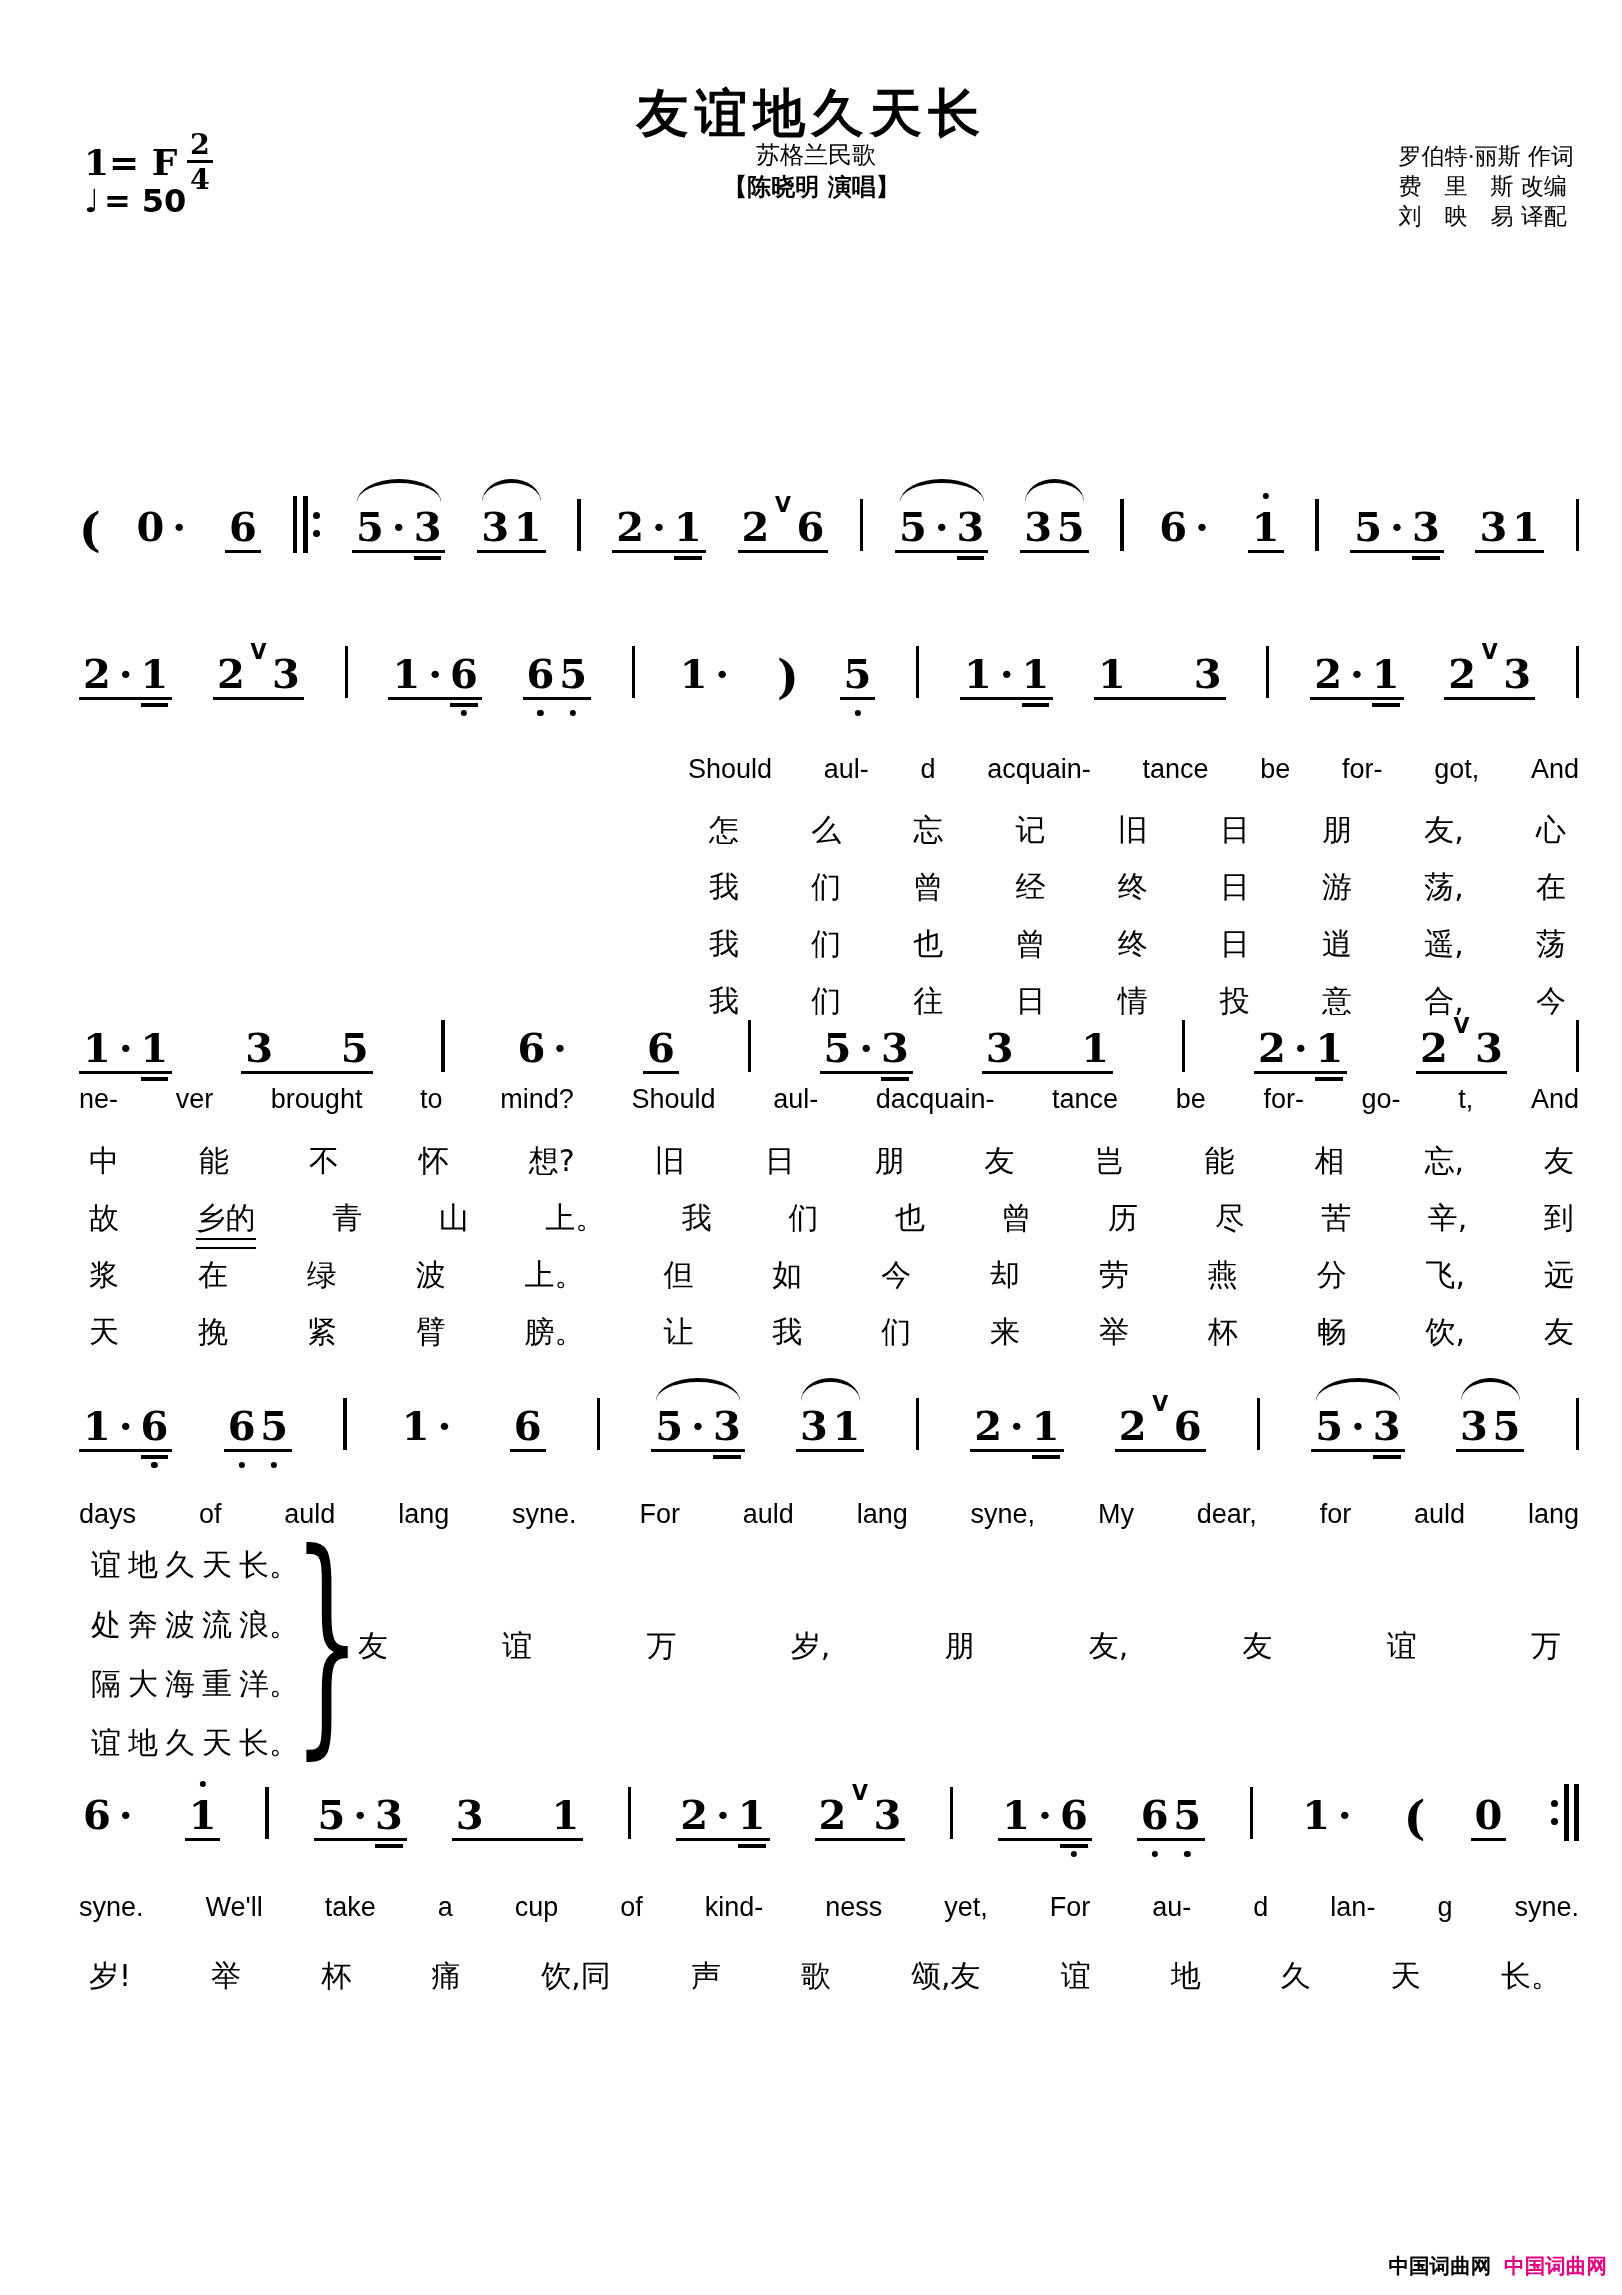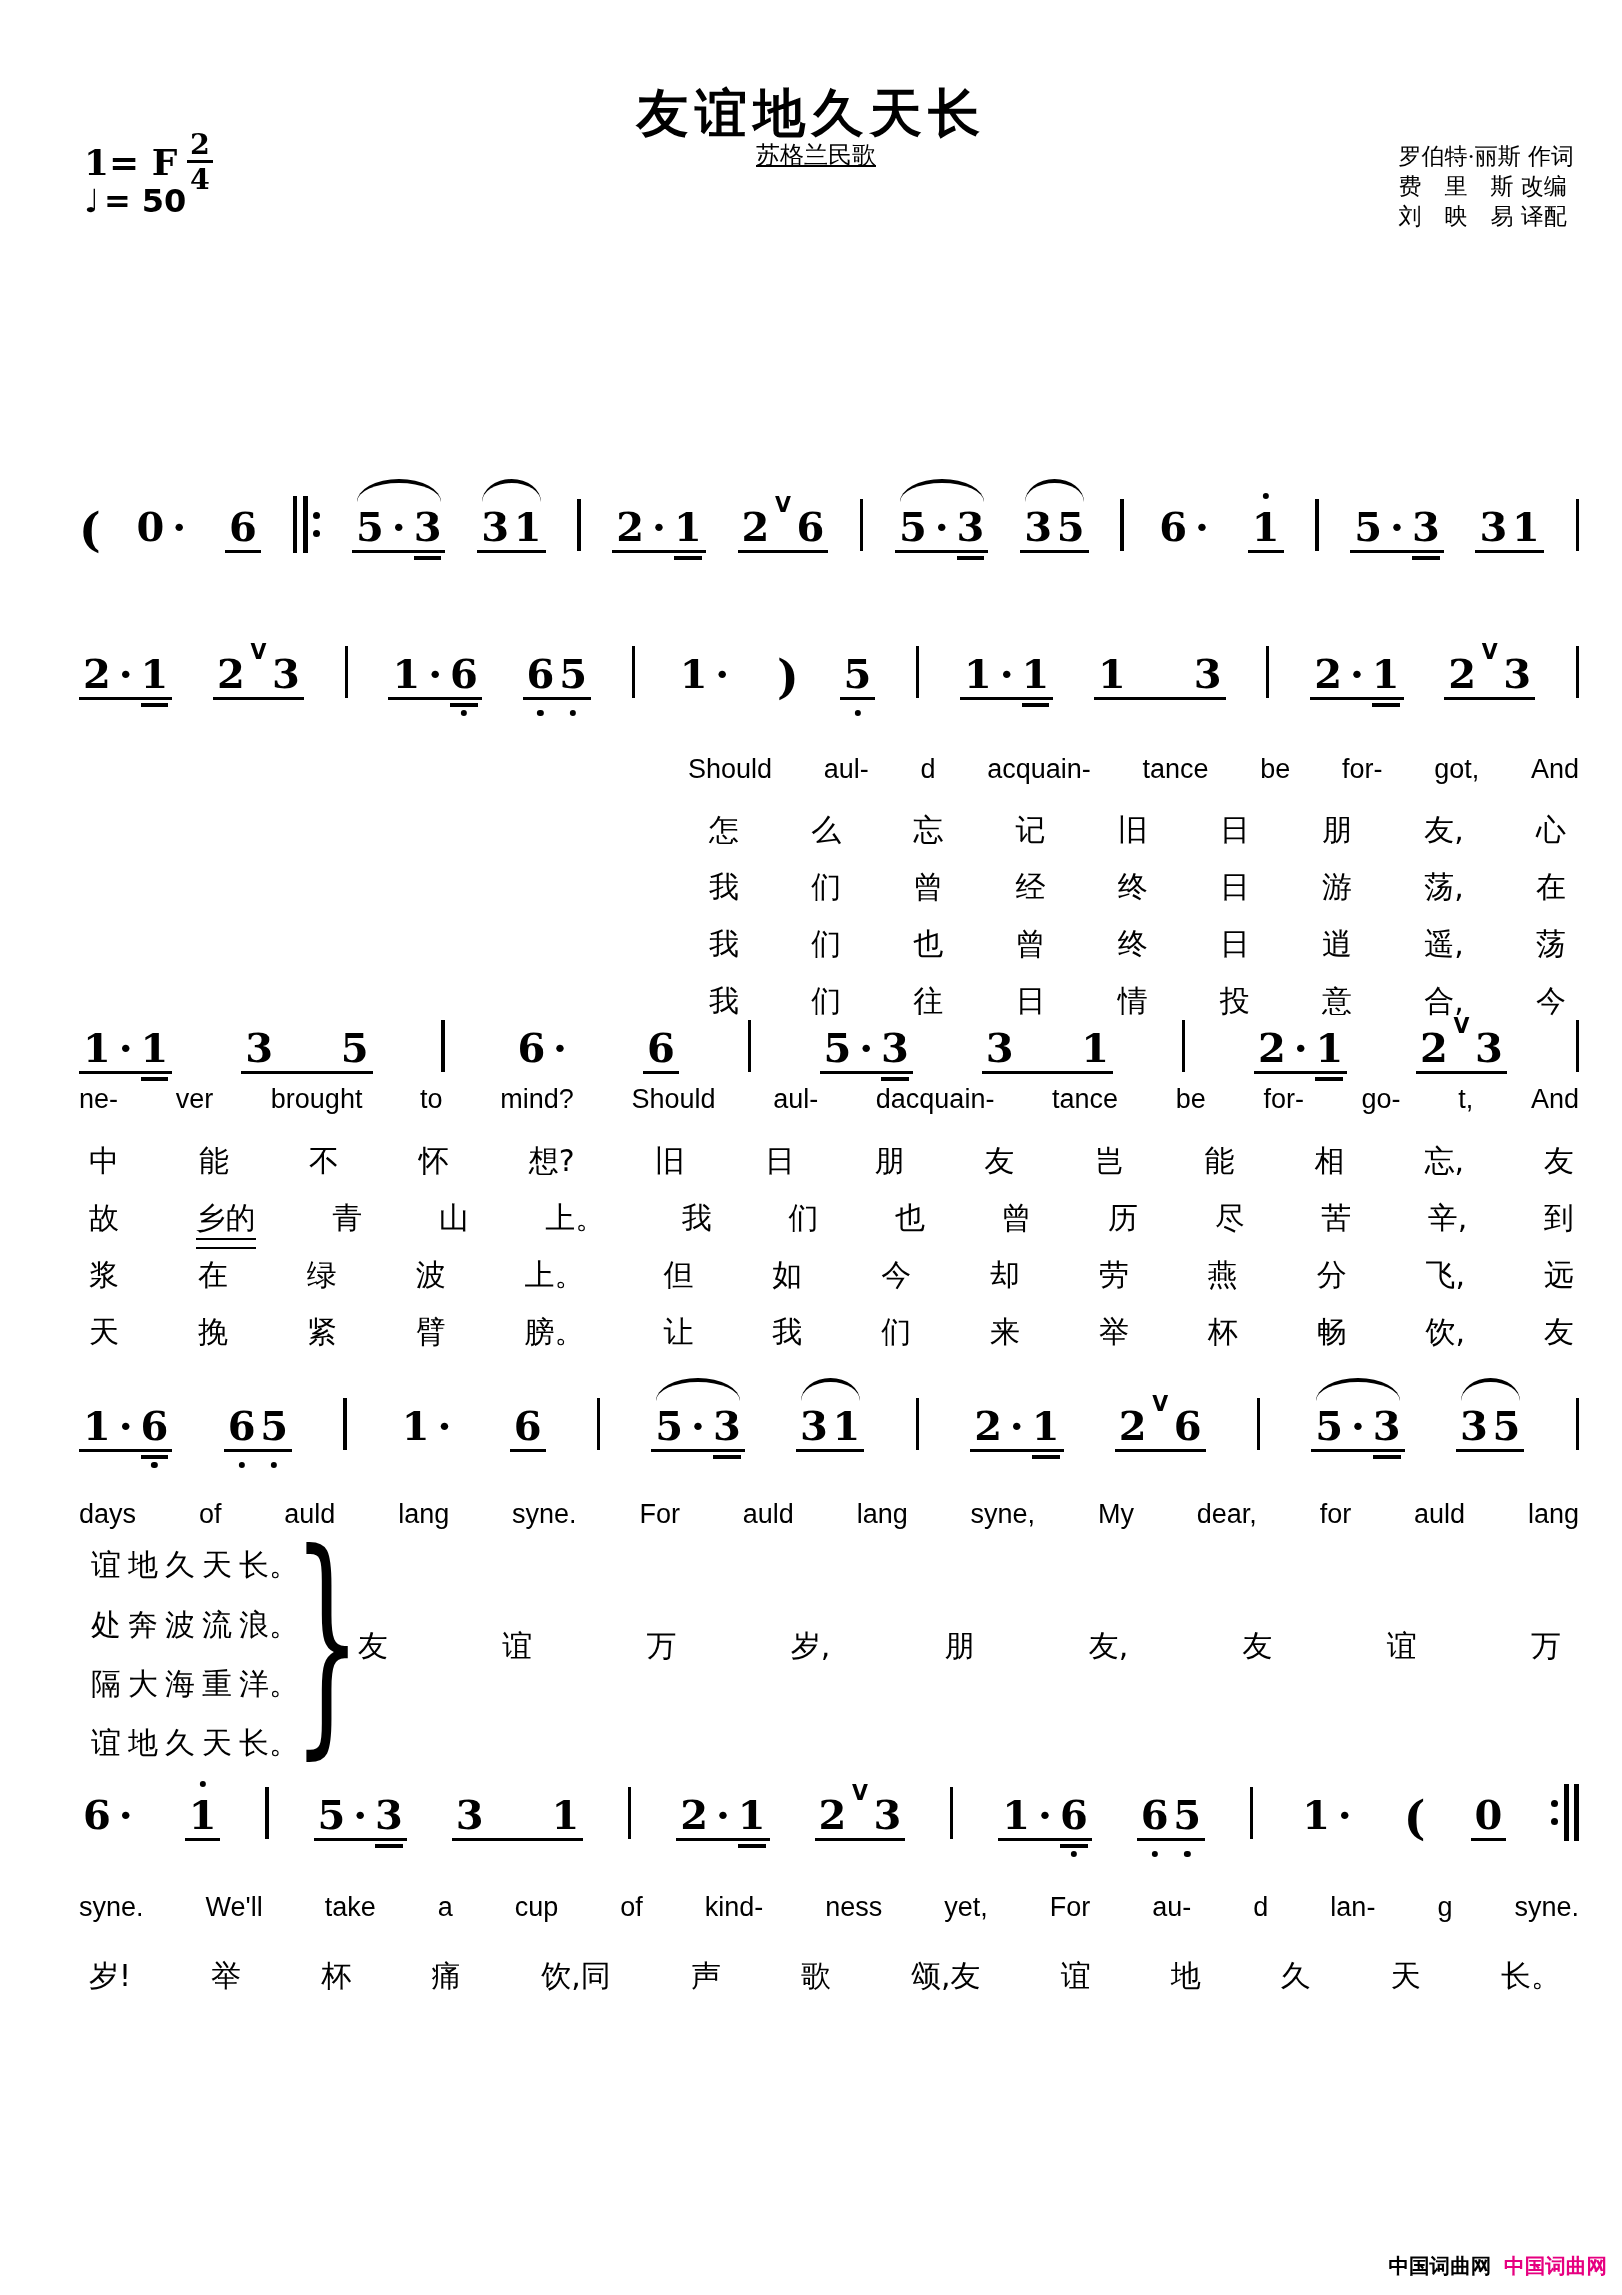"苏格兰民歌" .subtitle { text-decoration: underline -> none }
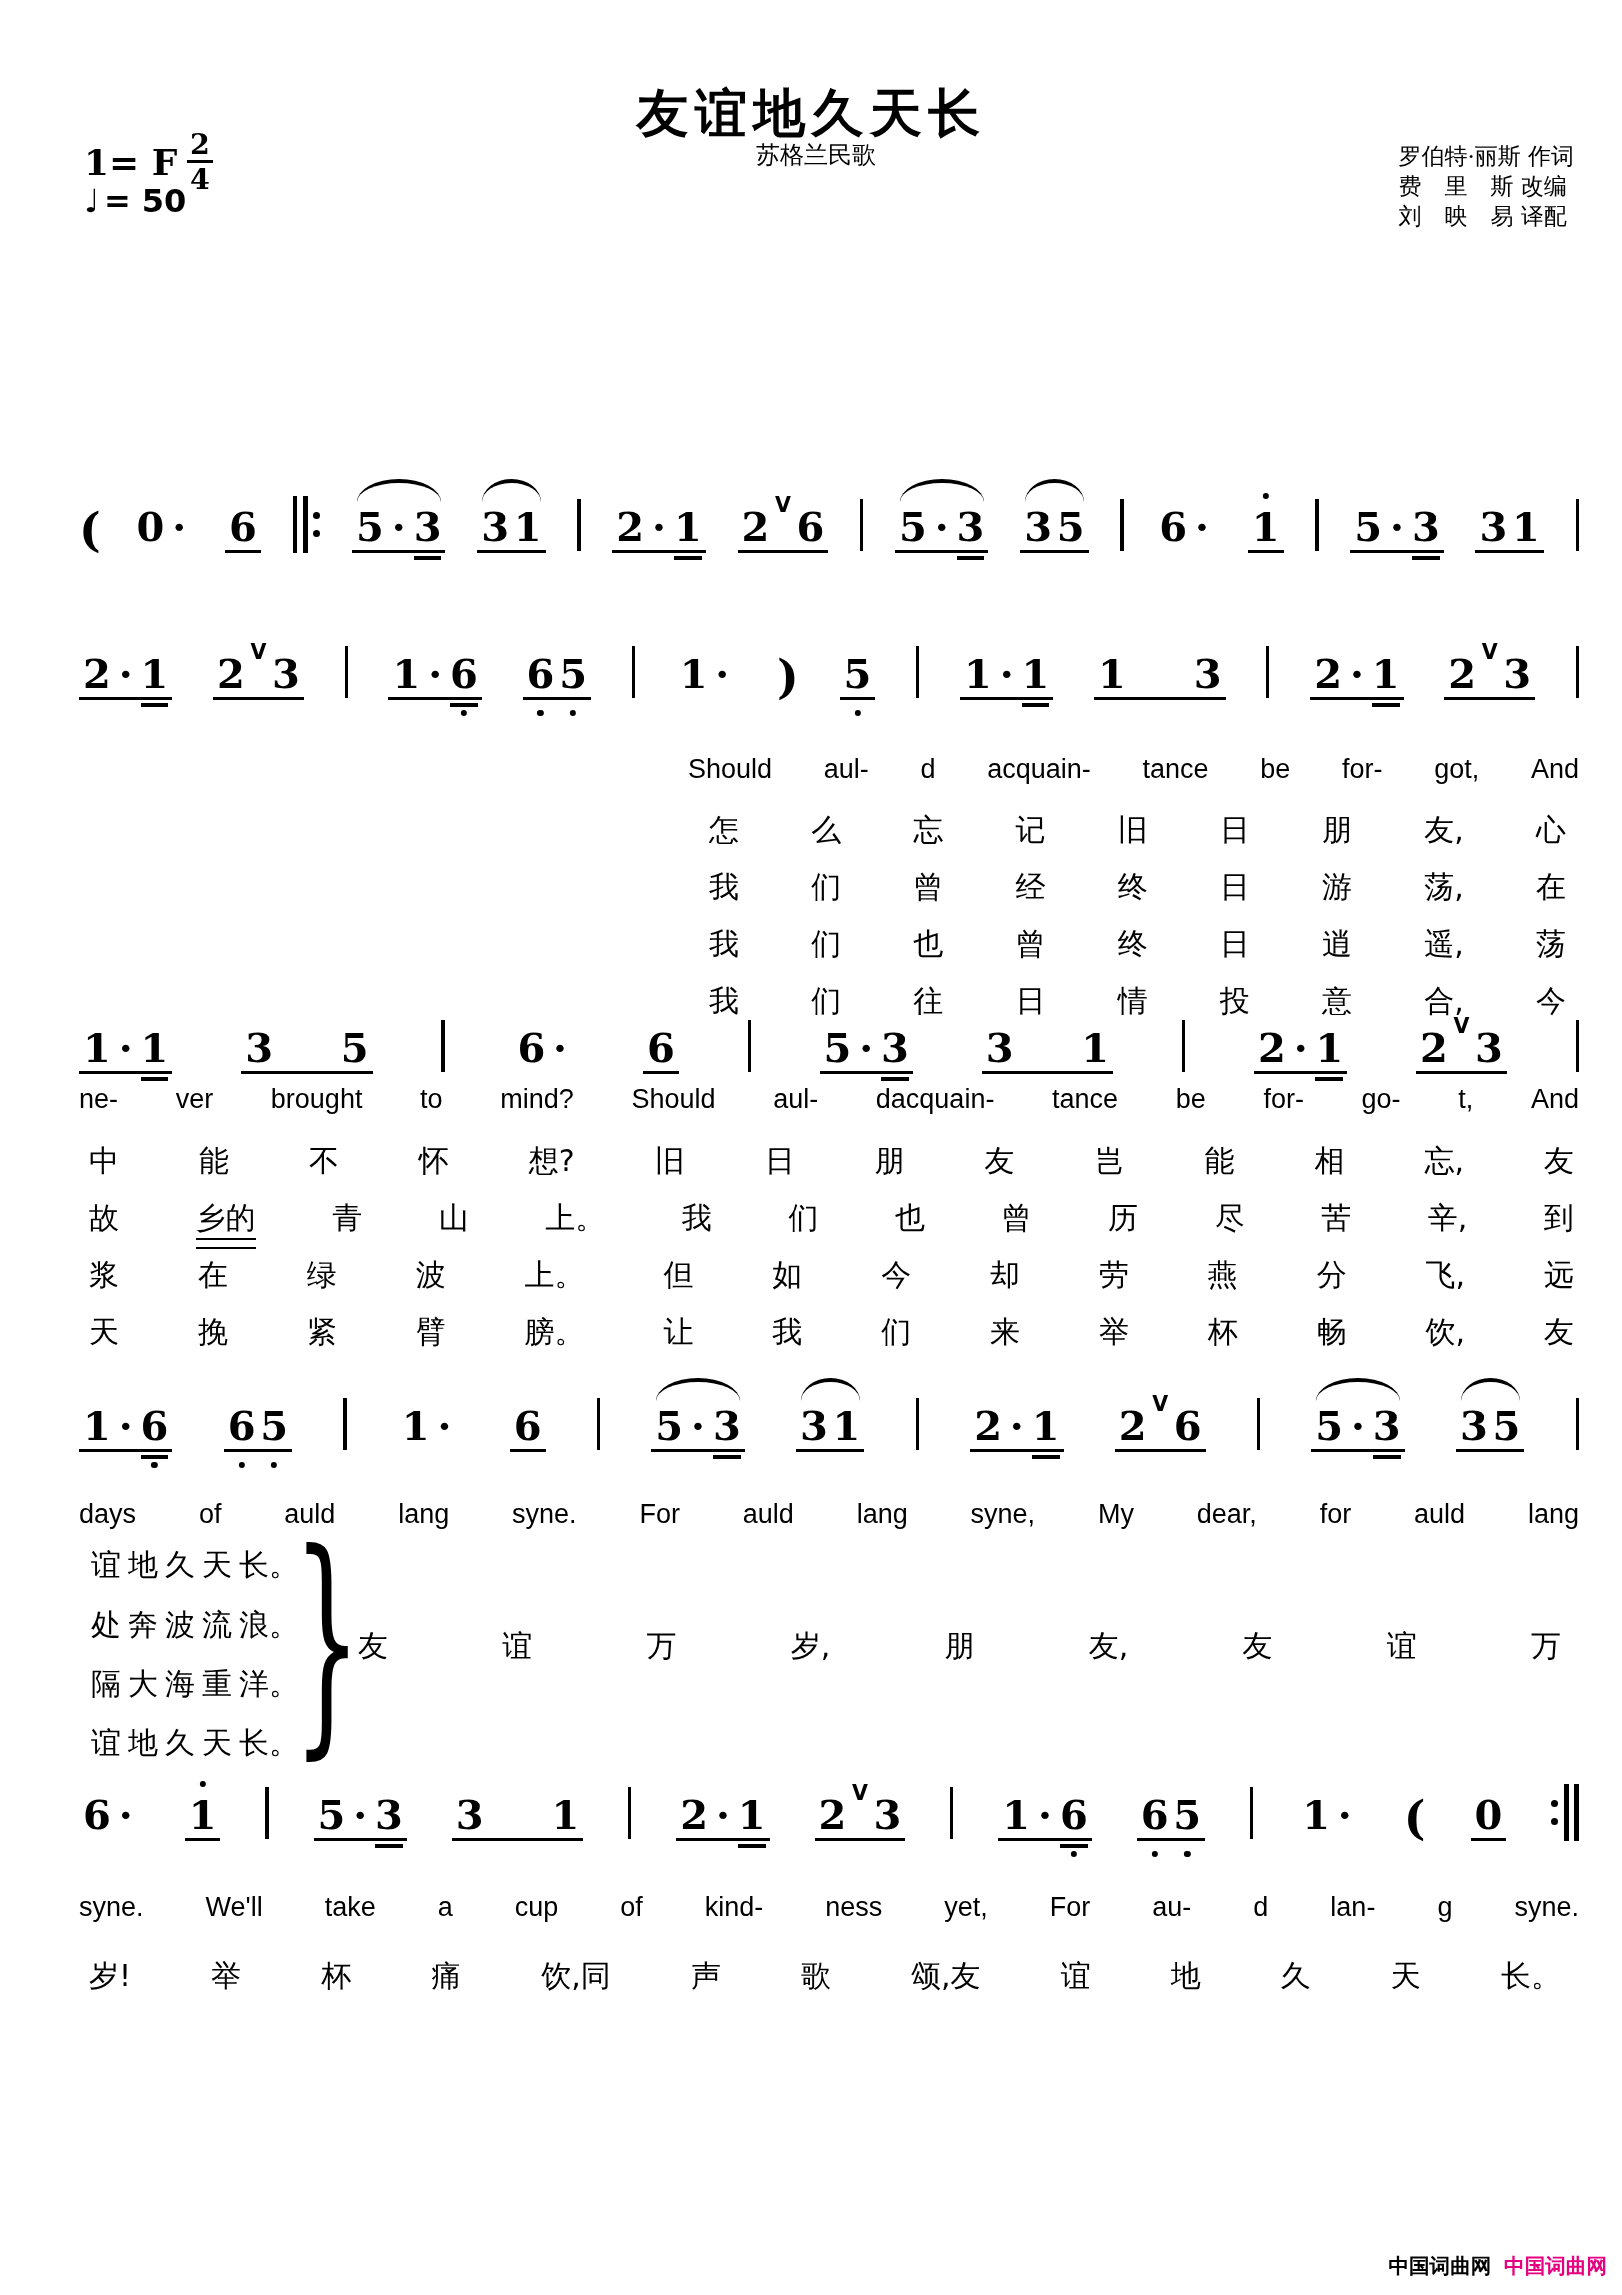"【陈晓明 演唱】" div.performer { html: none -> <div>【陈晓明 演唱】</div> }
